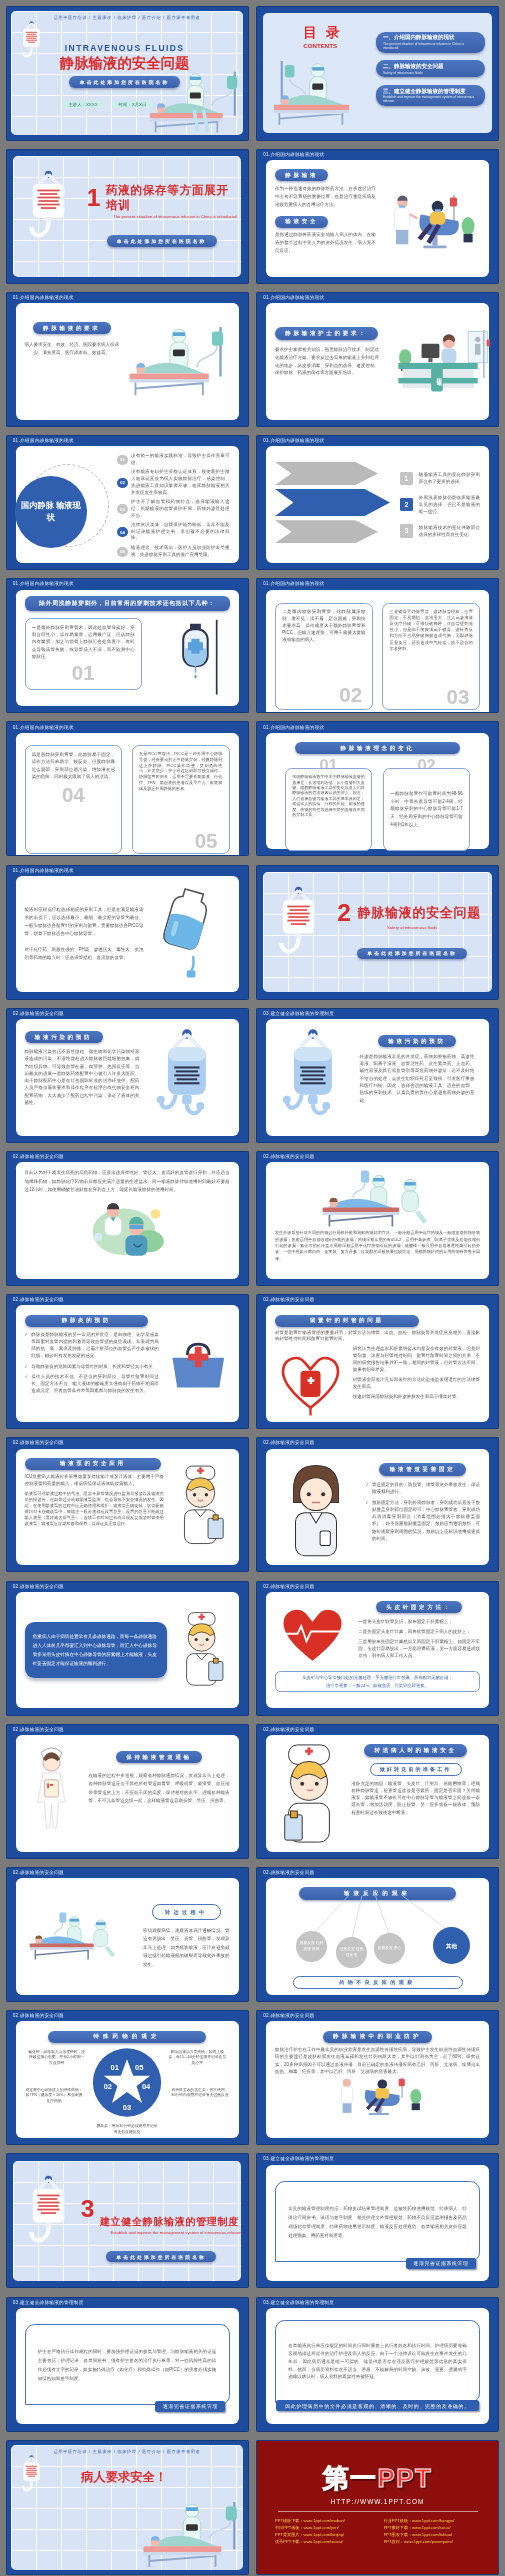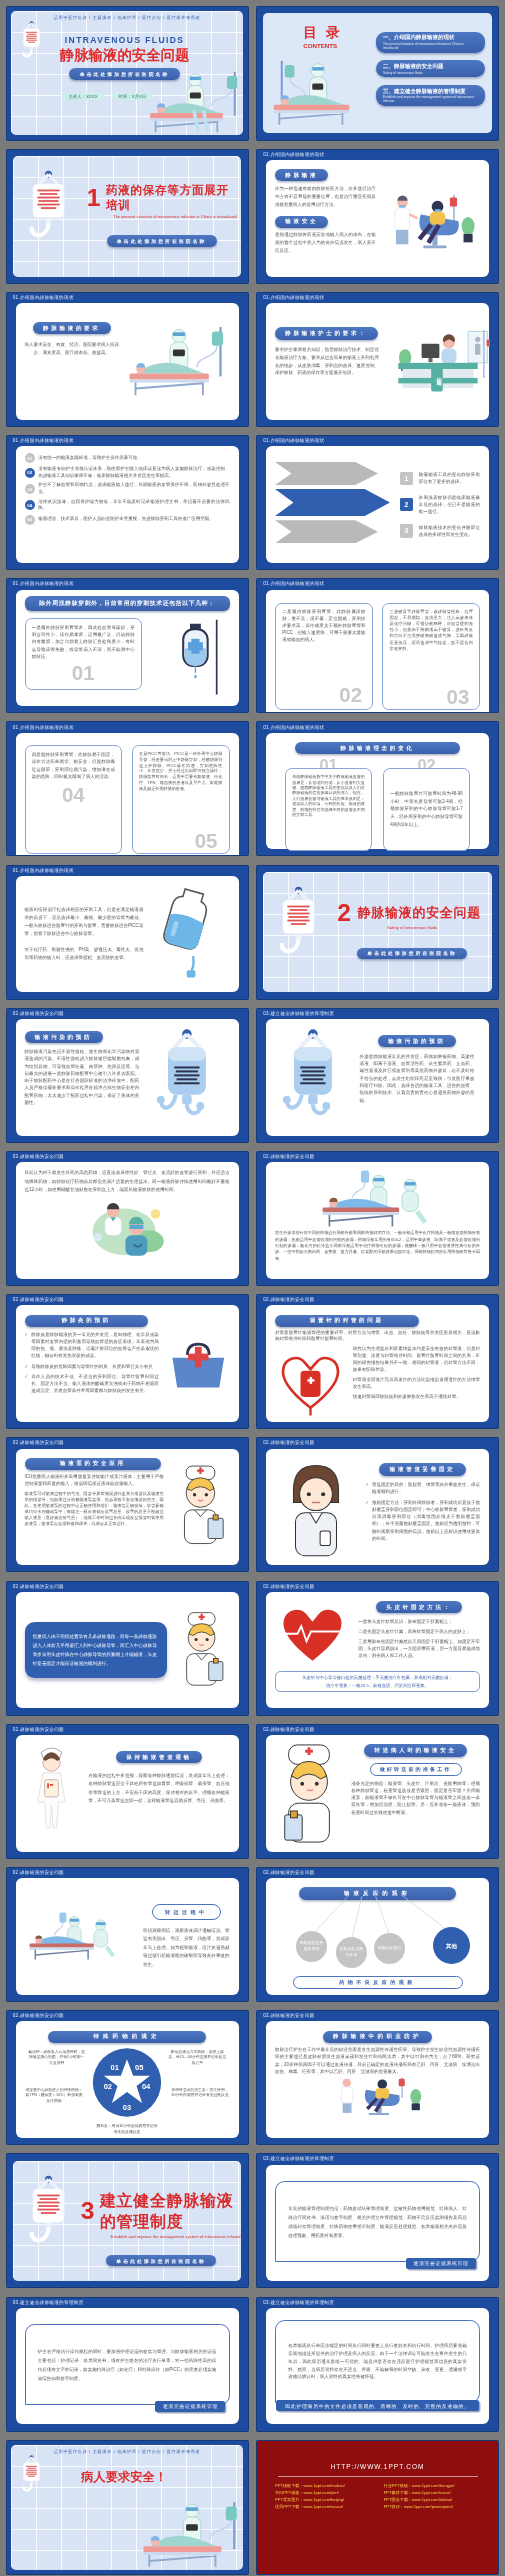"INTRAVENOUS FLUIDS" div { margin-top: 15px -> 23px }
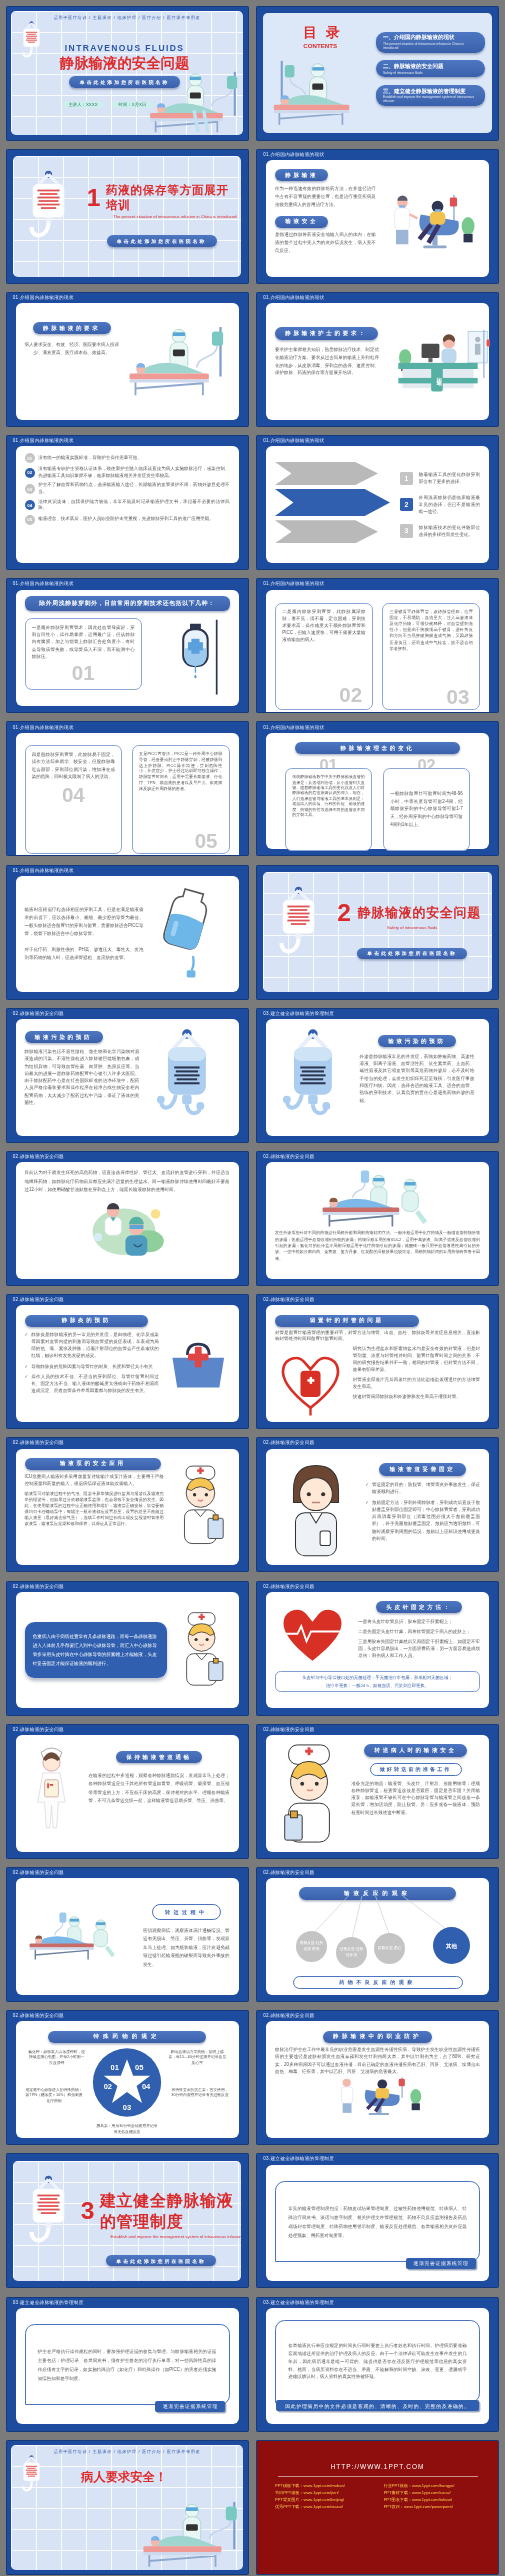"国内静脉 输液现状" div { html: none -> <div> <div></div> <div>国内静脉 输液现状</div> </div> }
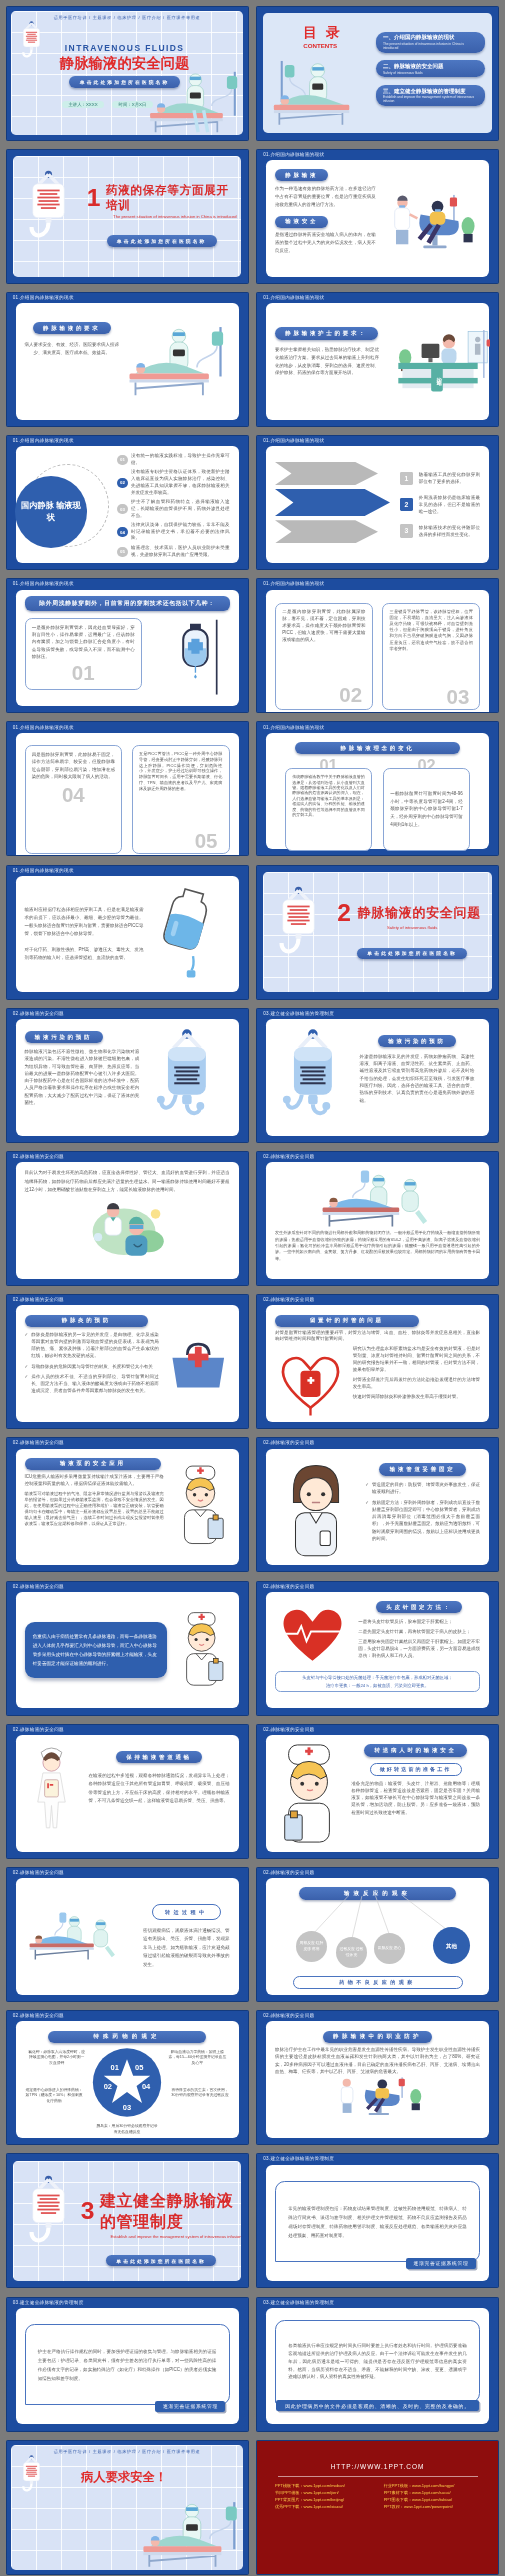"建立健全静脉输液的管理制度" span.sectitle { font-size: 16px -> 10px; margin-top: none -> 24px }
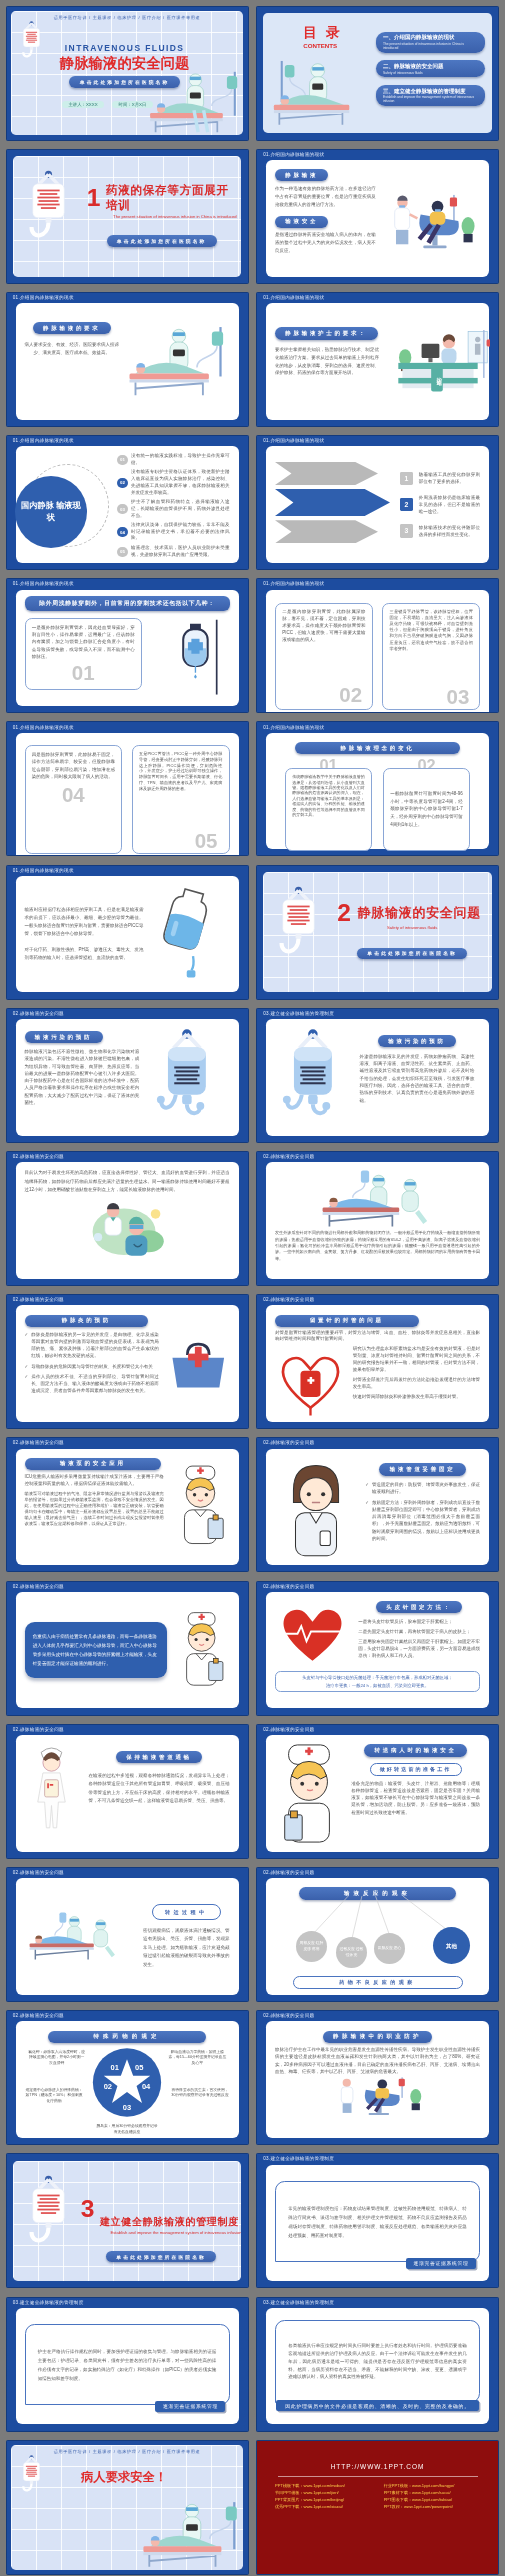"第一PPT" div.adlogo { html: none -> <div>第一PPT</div> }
